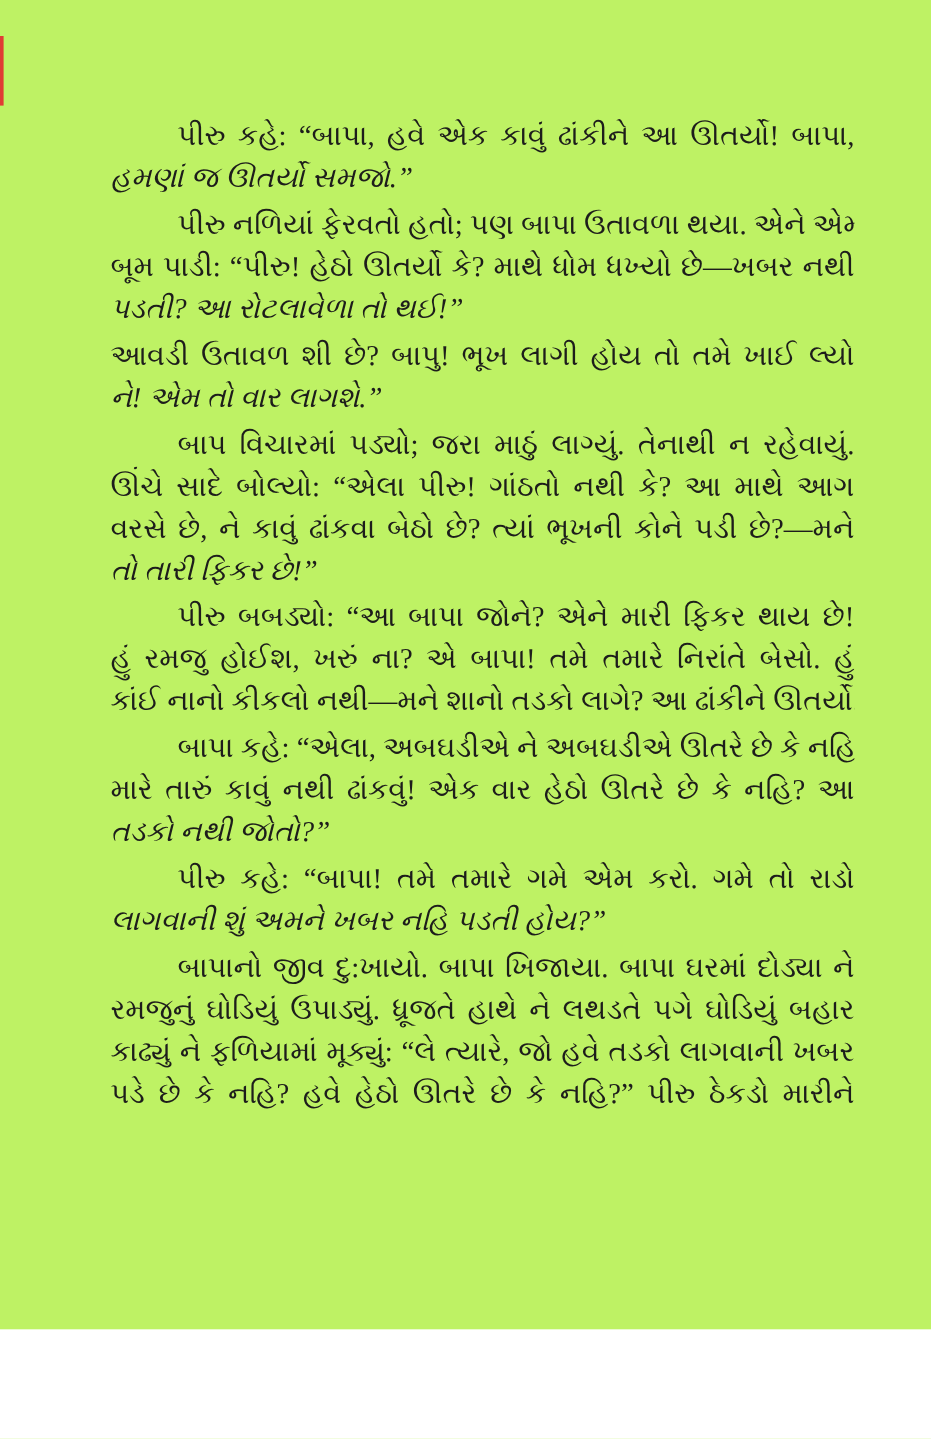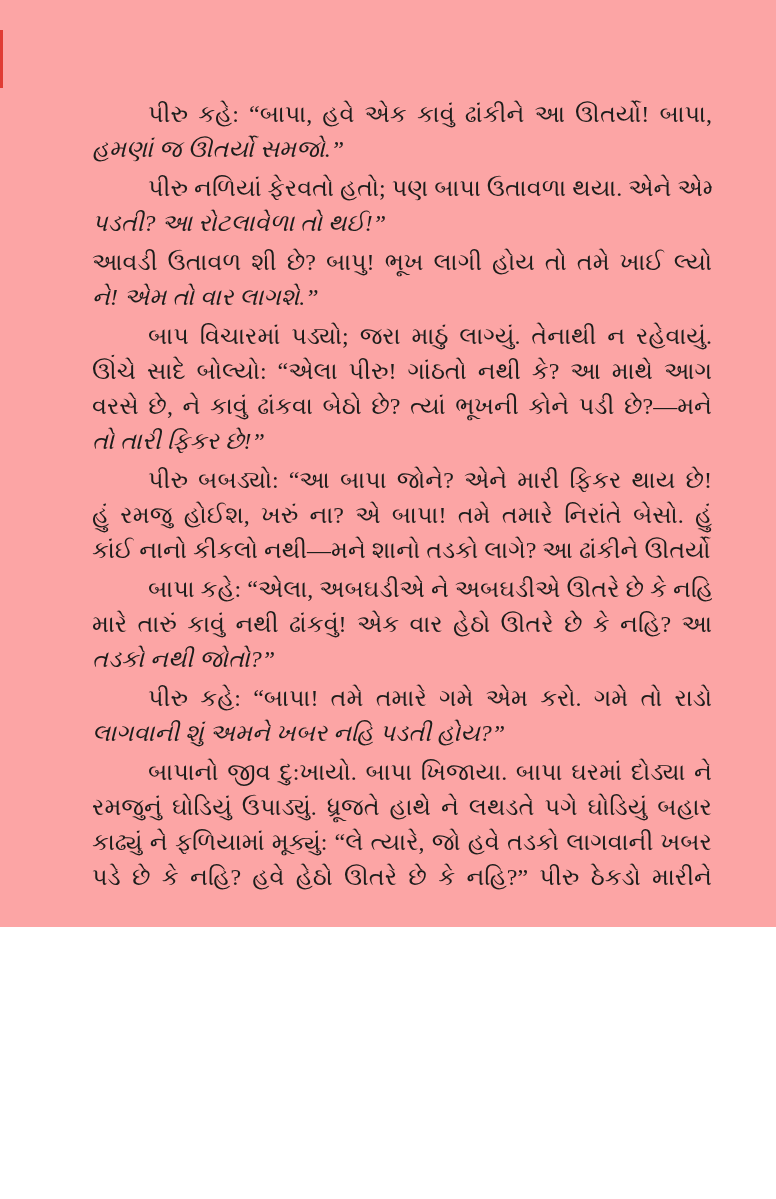"પીરુ કહે: “બાપા, હવે એક" .page { background: #fca5a5 -> #bef264; height: 927px -> 1108px }
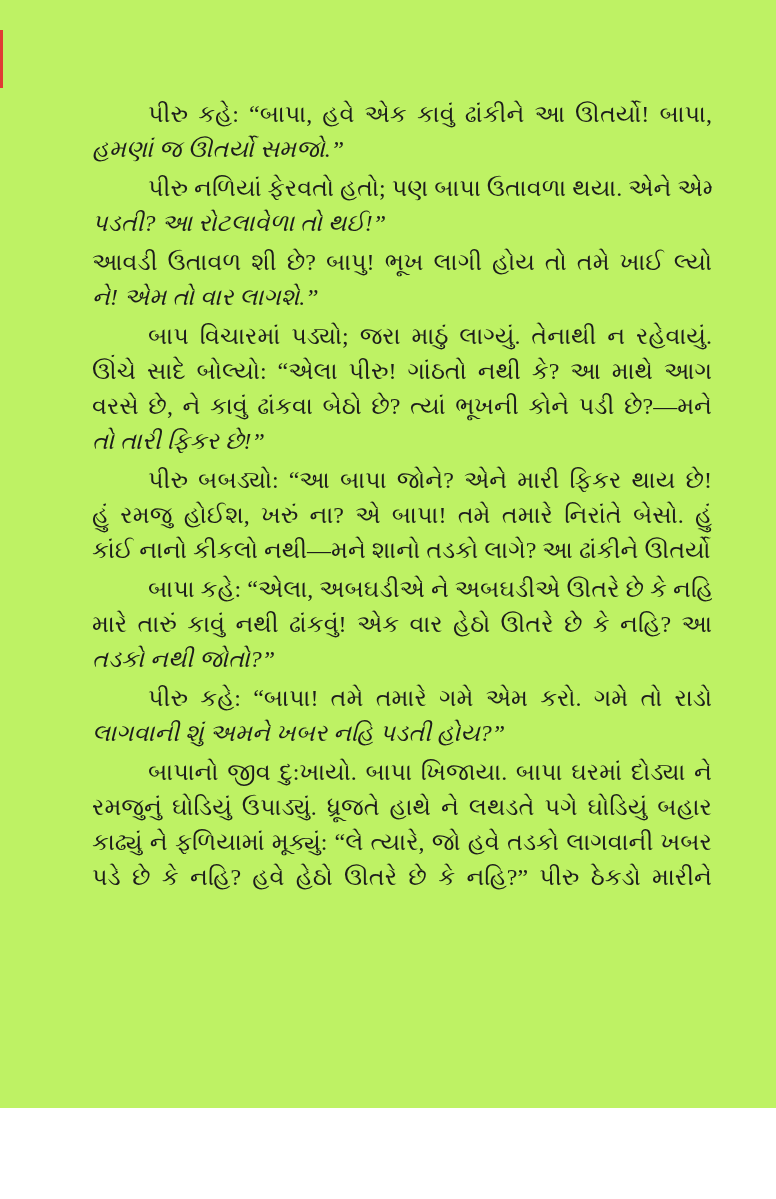"બૂમ પાડી: “પીરુ! હેઠો ઊતર્યો" div.line { html: none -> <div>બૂમ પાડી: “પીરુ! હેઠો ઊતર્યો કે? માથે ધોમ ધખ્યો છે—ખબર નથી</div> }
